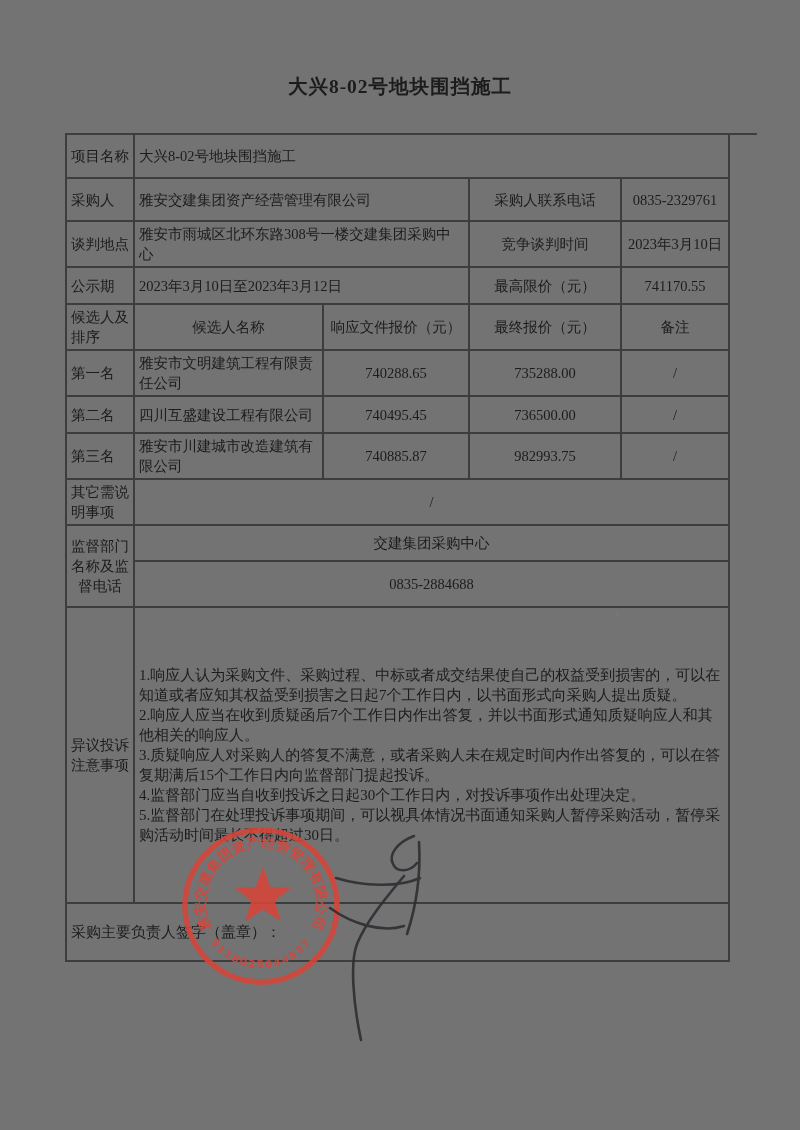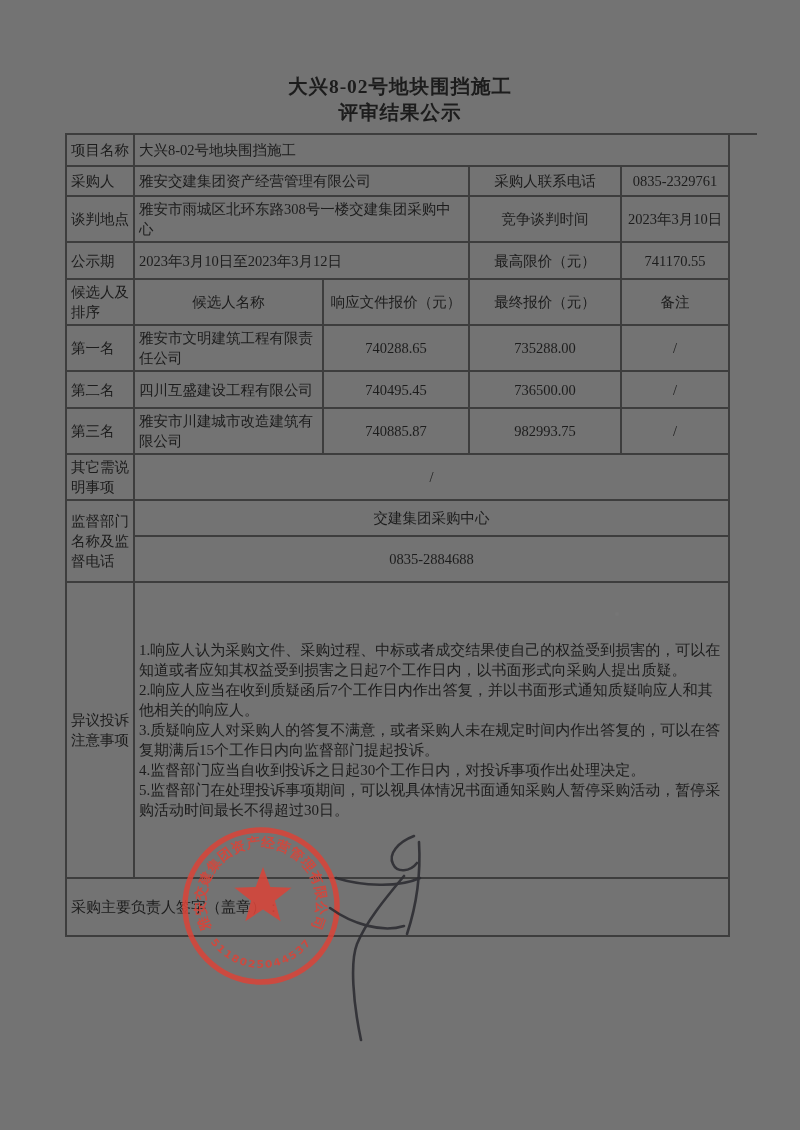"评审结果公示" div { html: <div>评审结果公示</div> -> none }
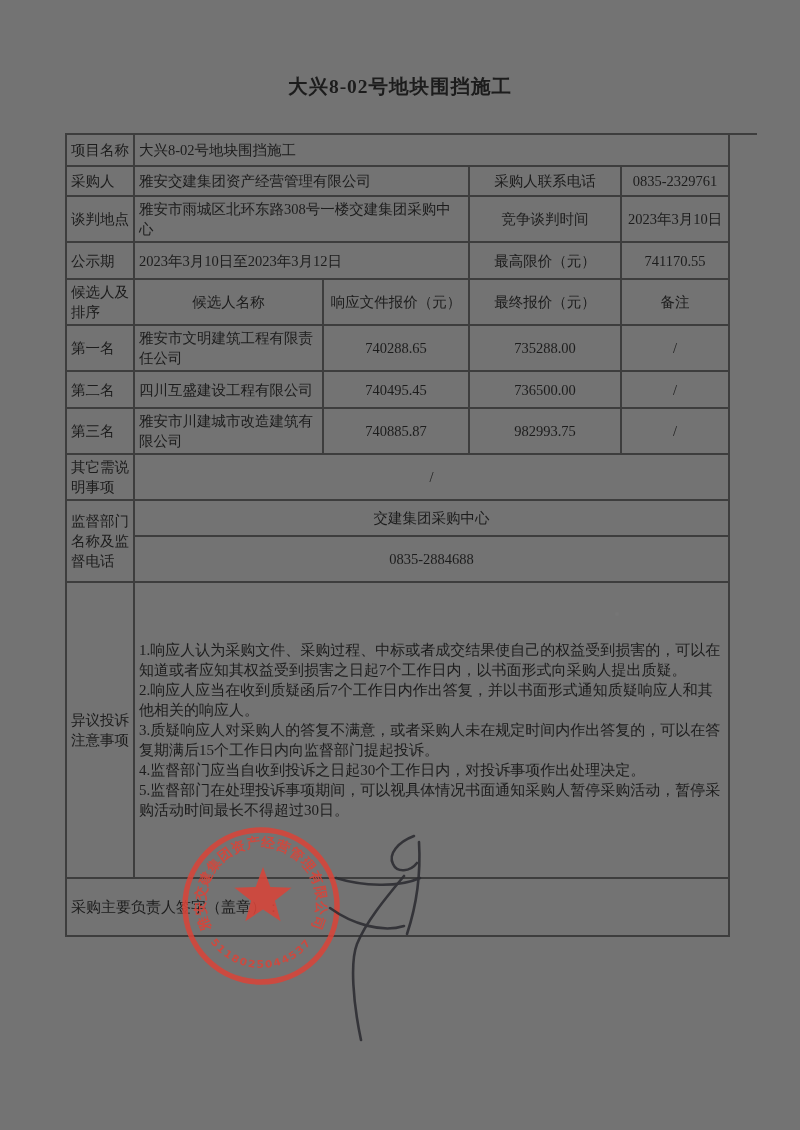"项目名称" .r1 { height: 32px -> 44px }
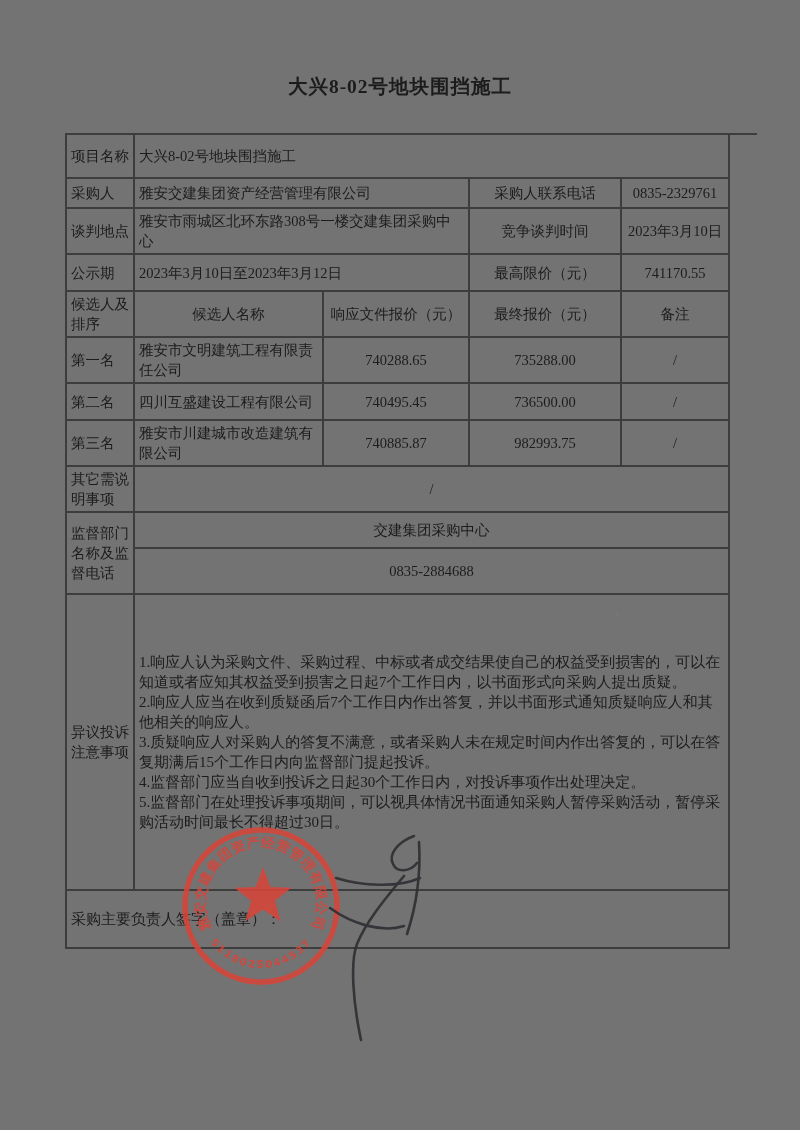"采购人" .r2 { height: 30px -> 43px }
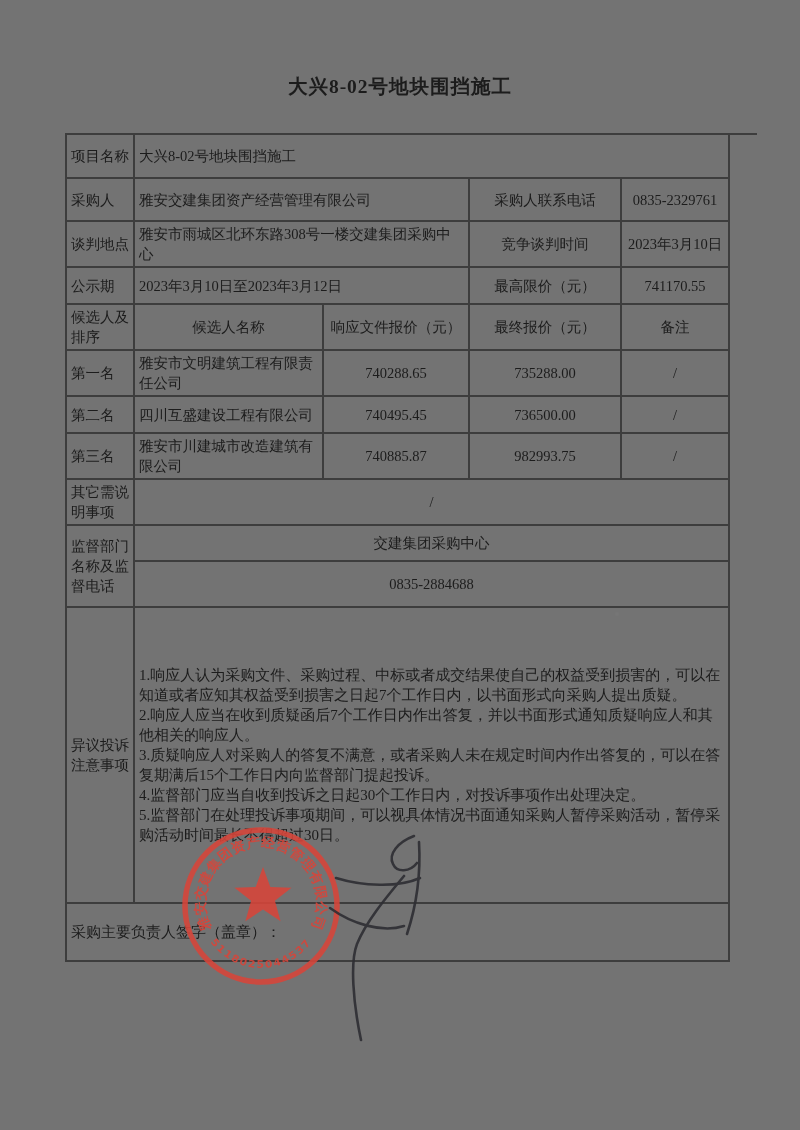"监督部门名称及监督电话" .lbl-center { text-align: none -> center }
